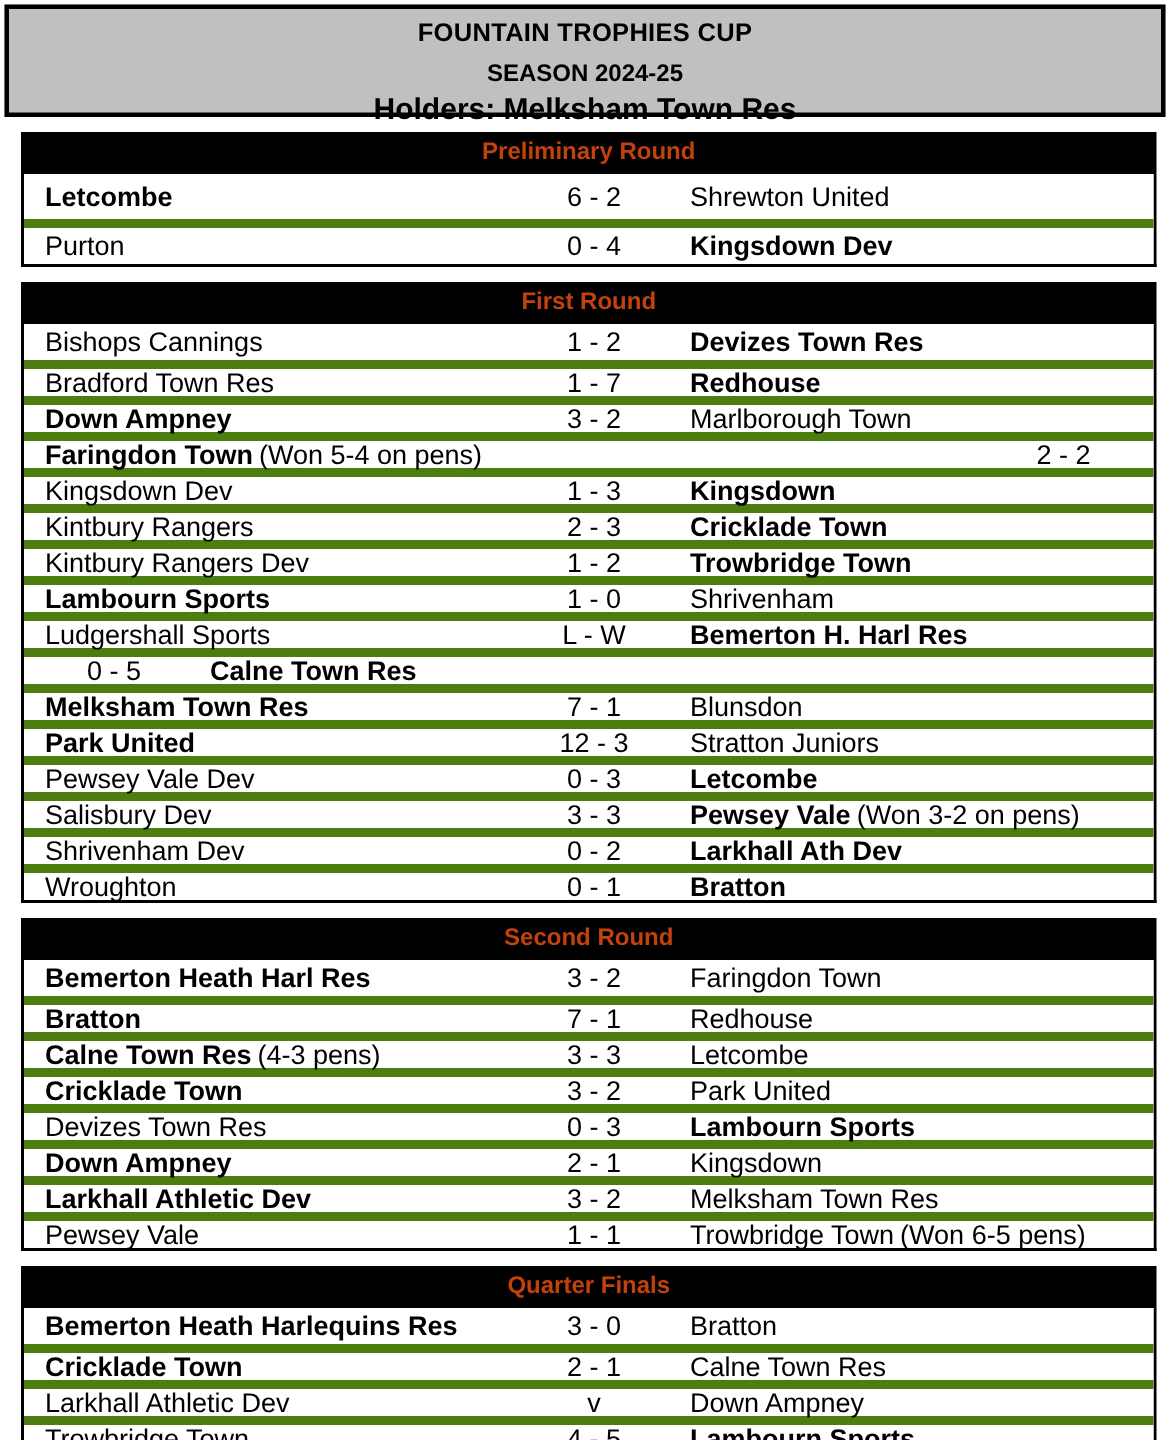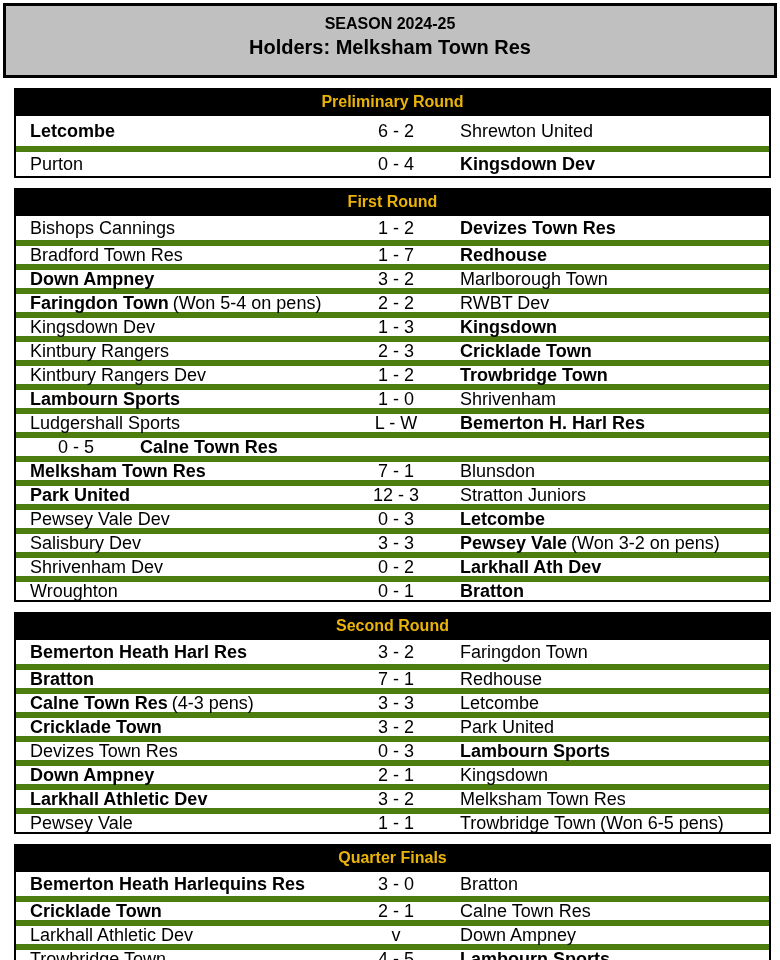"FOUNTAIN TROPHIES CUP" div.header-title { html: none -> <div>FOUNTAIN TROPHIES CUP</div> }
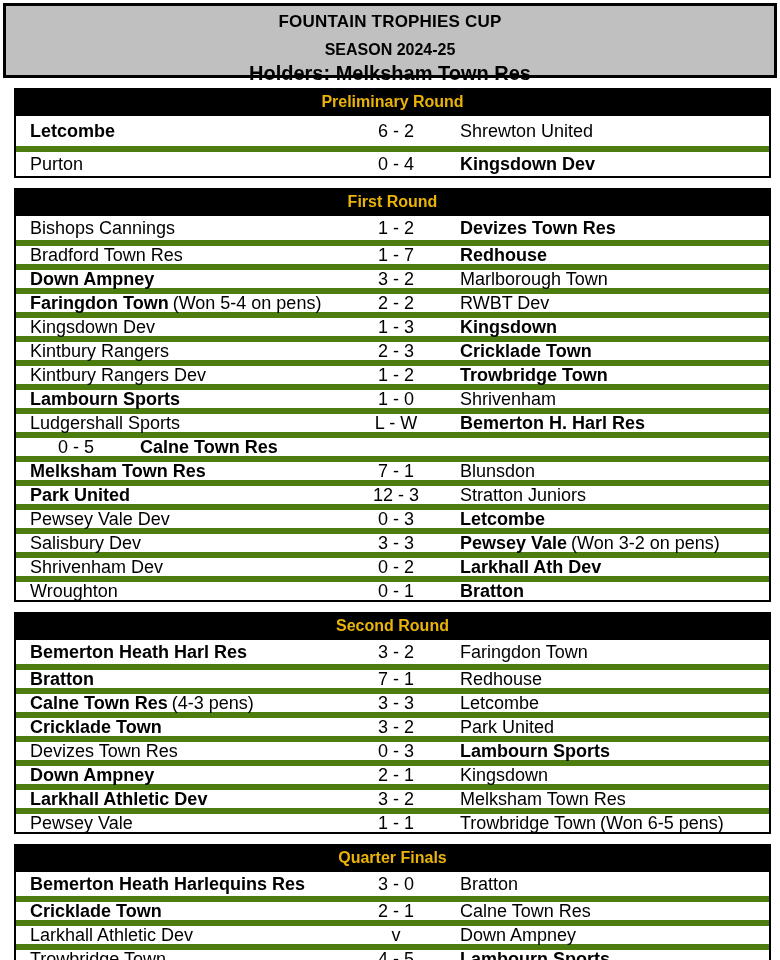"Preliminary Round" .round-bar { color: #eab308 -> #c2410c }
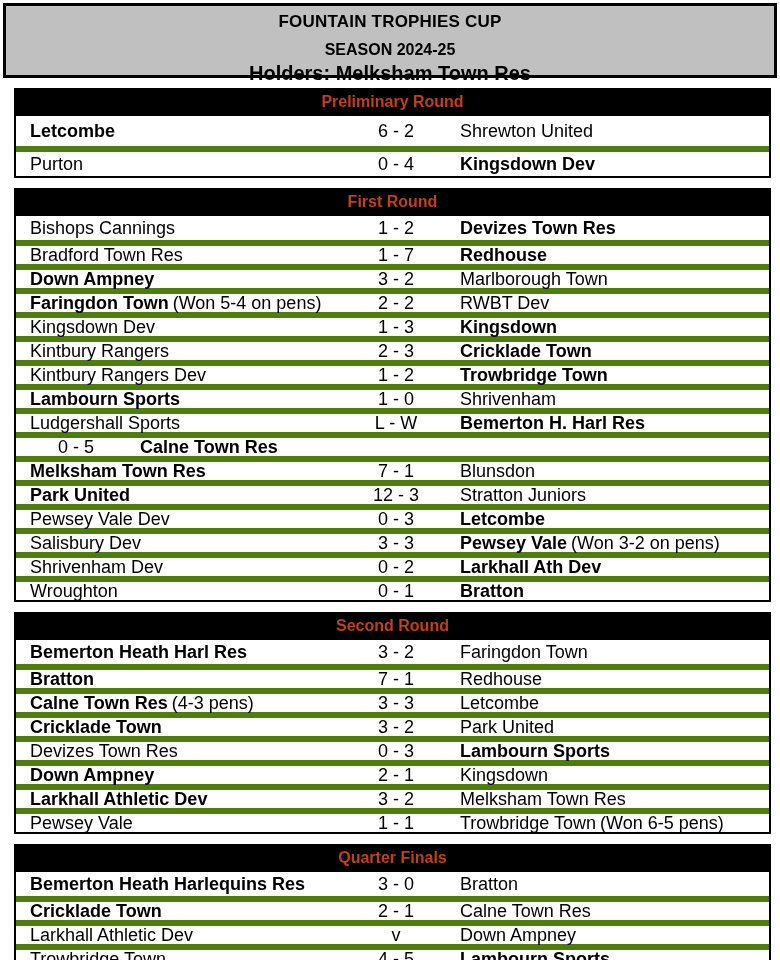"RWBT Dev" div.away { html: <div> <span>RWBT Dev</span><span></span> </div> -> none }
